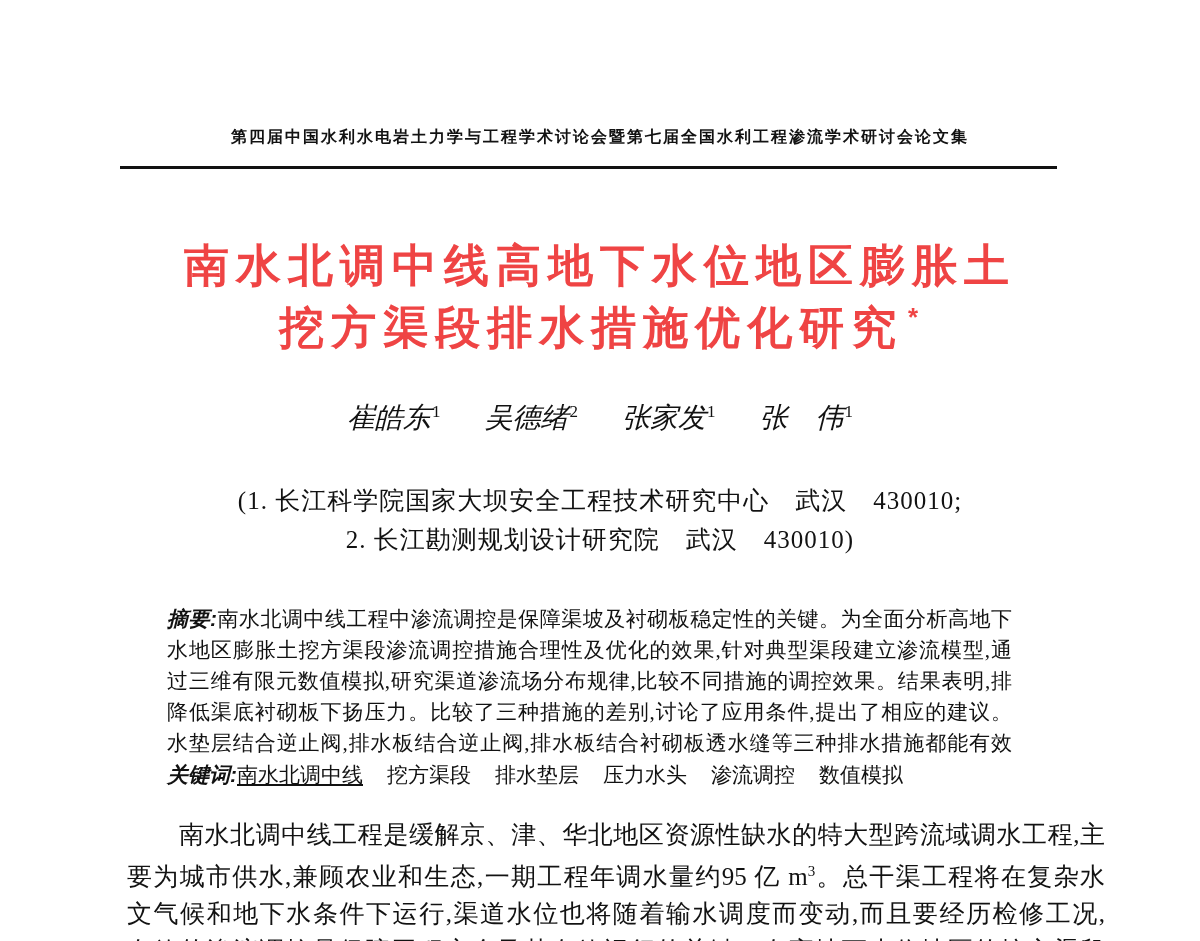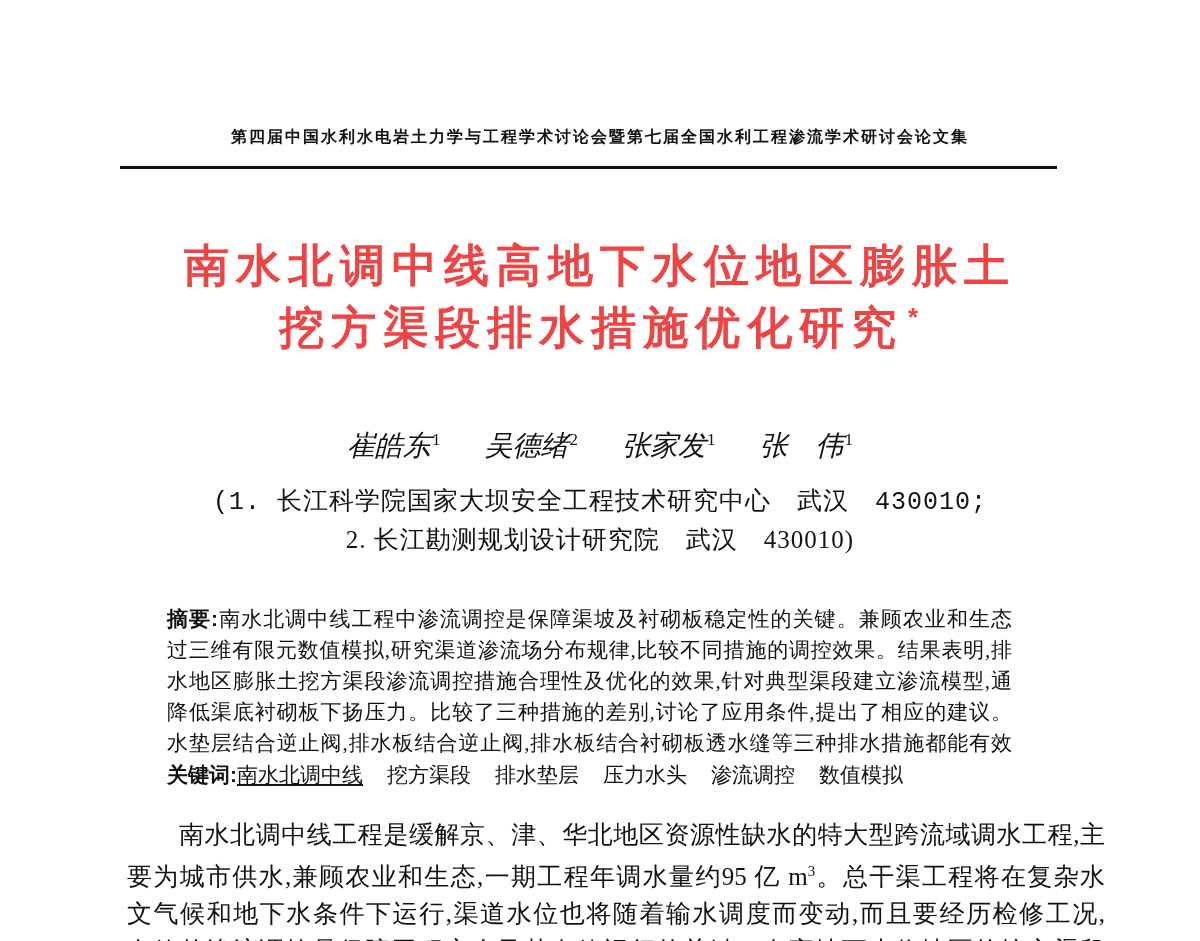"崔皓东1" .authors { margin-top: 28px -> none }
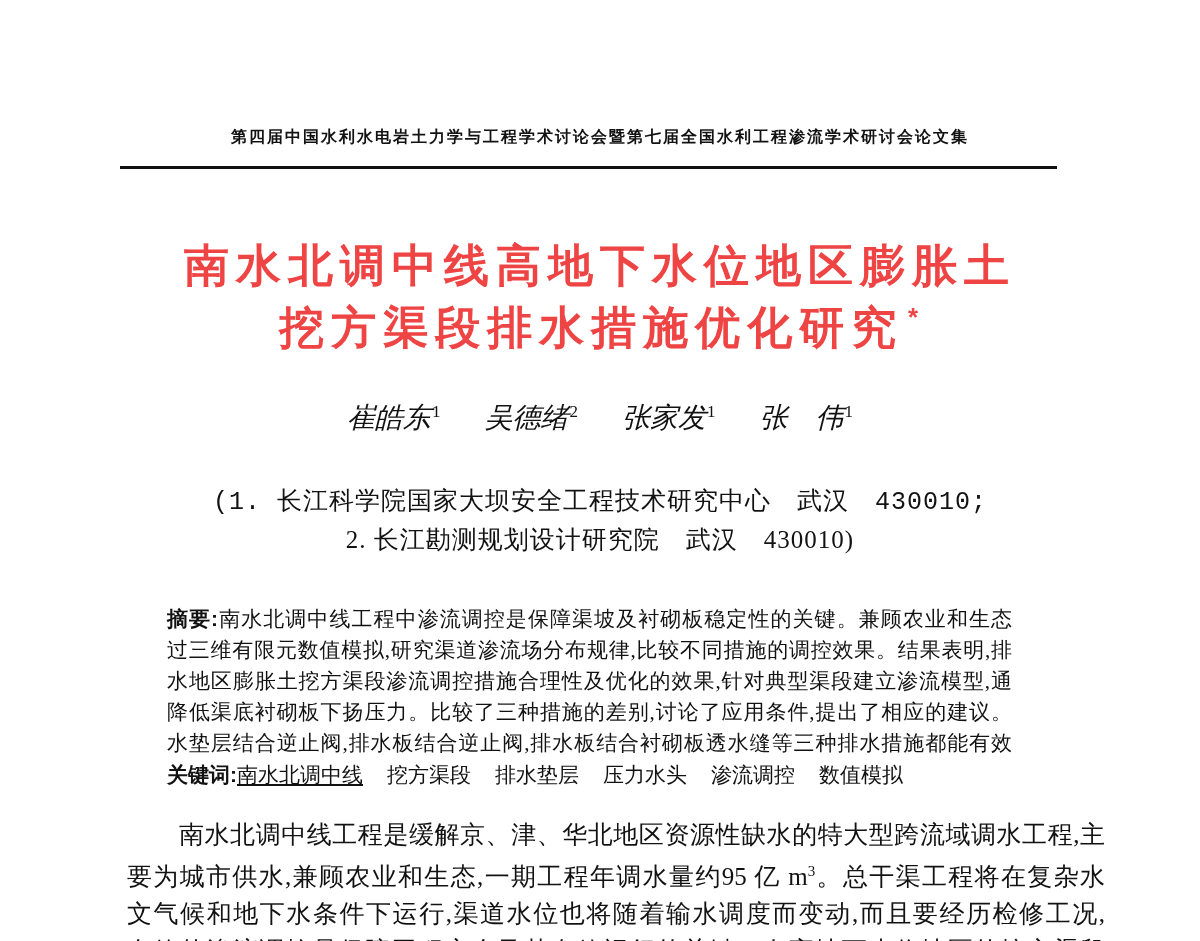"(1. 长江科学院国家大坝安全工程技术研究中心 武汉 430010;" .affil.a1 { font-family: Liberation Mono, monospace -> none }
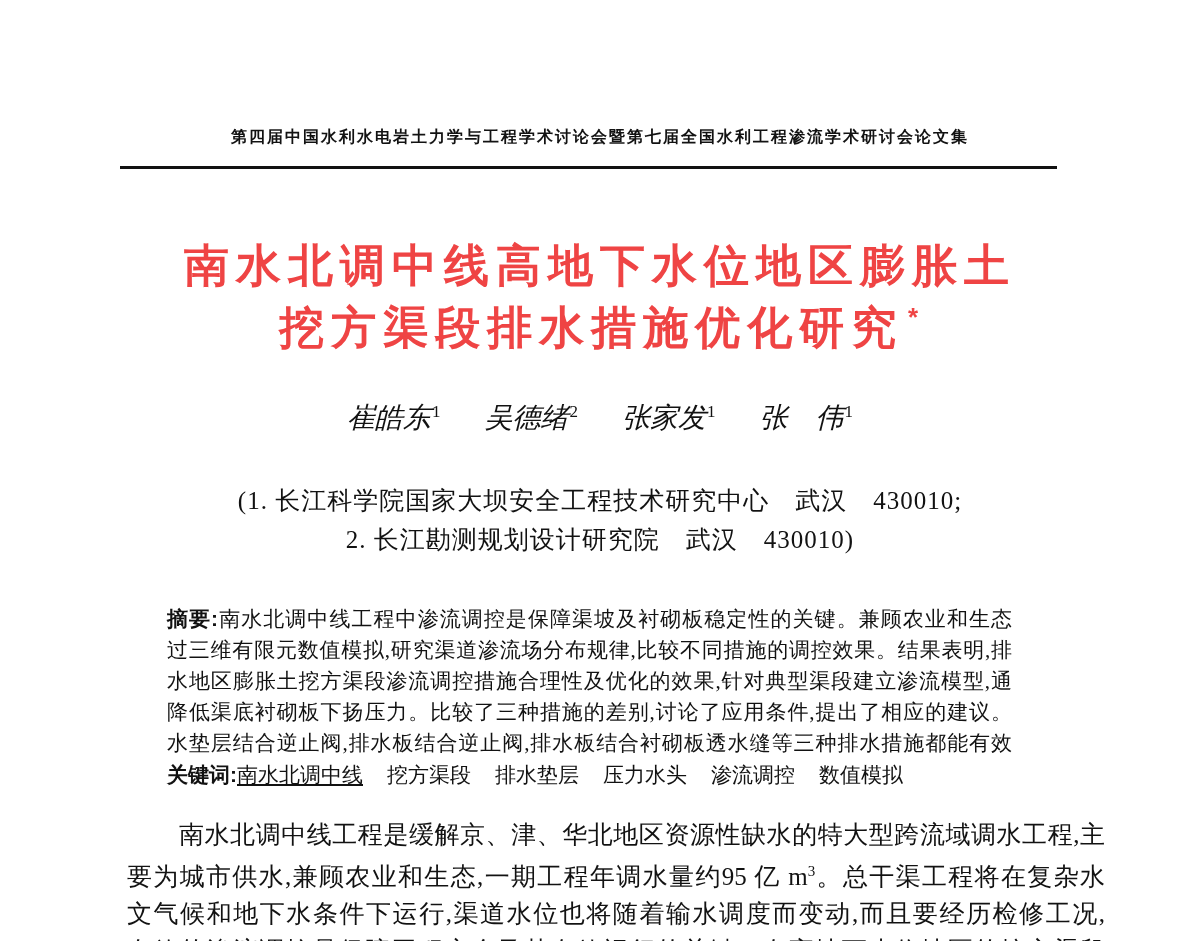"摘要:" .ab-label { font-style: none -> italic }
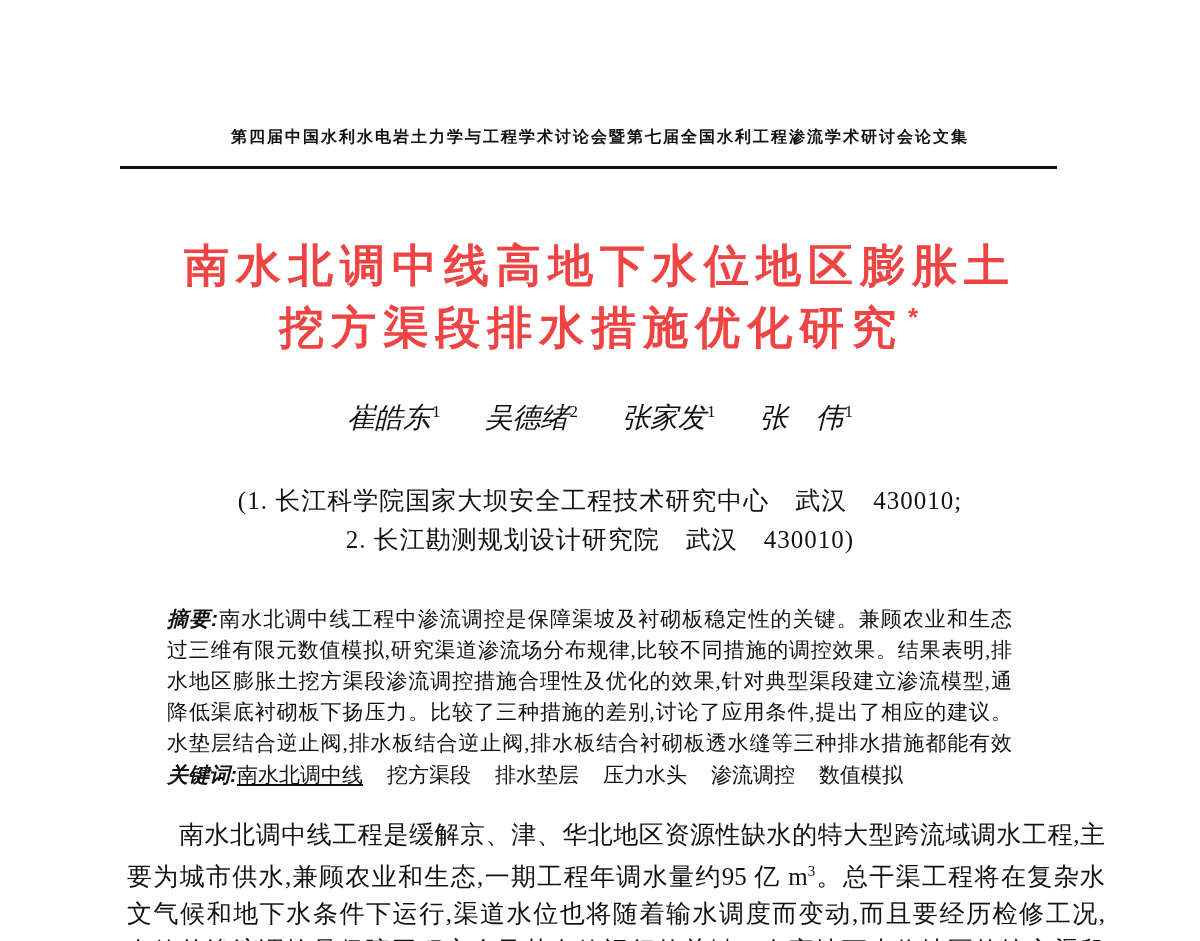"南水北调中线工程中渗流调控是保障渠坡及衬砌板稳定性的关键。兼顾农业和生态" span { text: 兼顾农业和生态 -> 为全面分析高地下 }
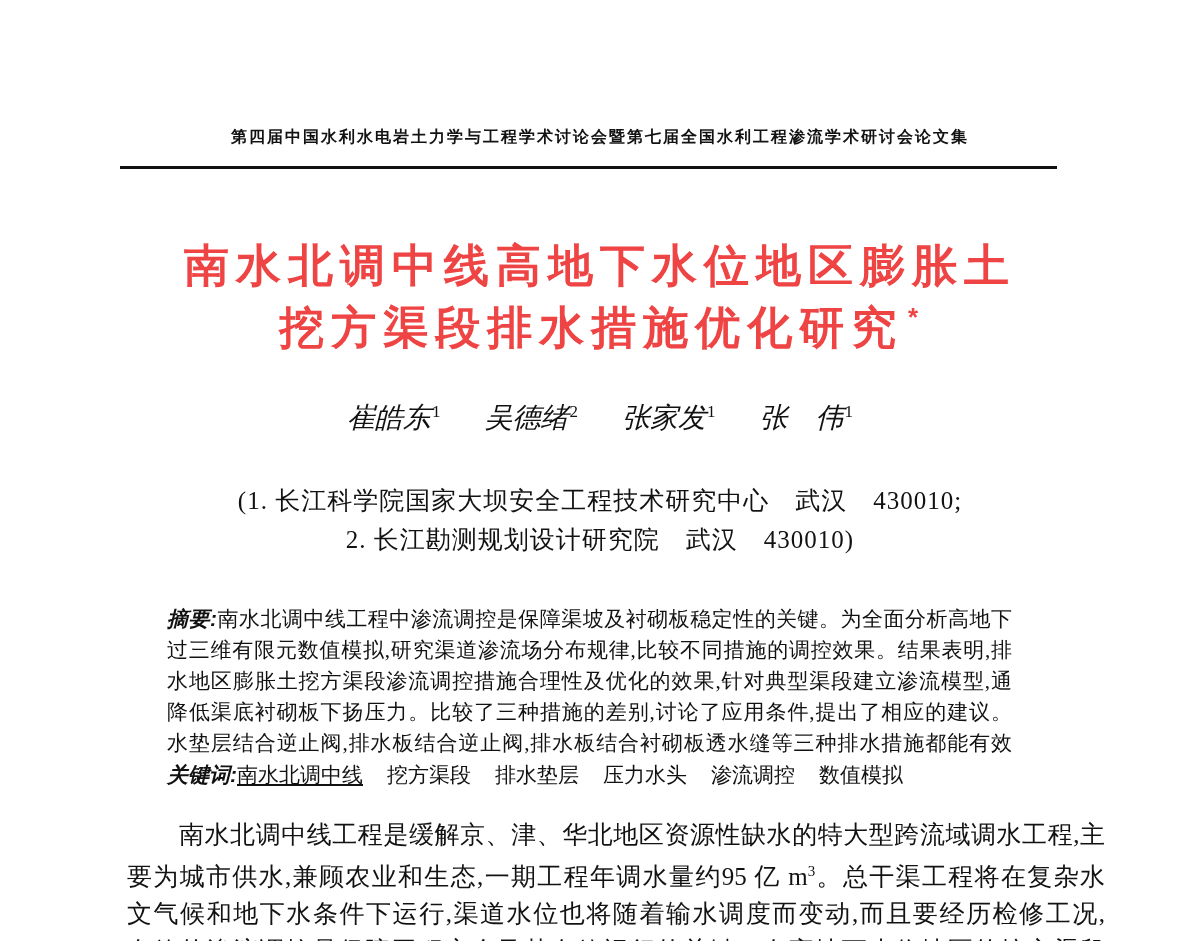"过三维有限元数值模拟,研究渠道渗流场分布规律,比较不同措施的调控效果。结果表明," div.ab-line { order: before "水地区膨胀土挖方渠段渗流调控措施合理性及优化的效果,针对典型渠段建立渗流模型,通" -> after "水地区膨胀土挖方渠段渗流调控措施合理性及优化的效果,针对典型渠段建立渗流模型,通" }
